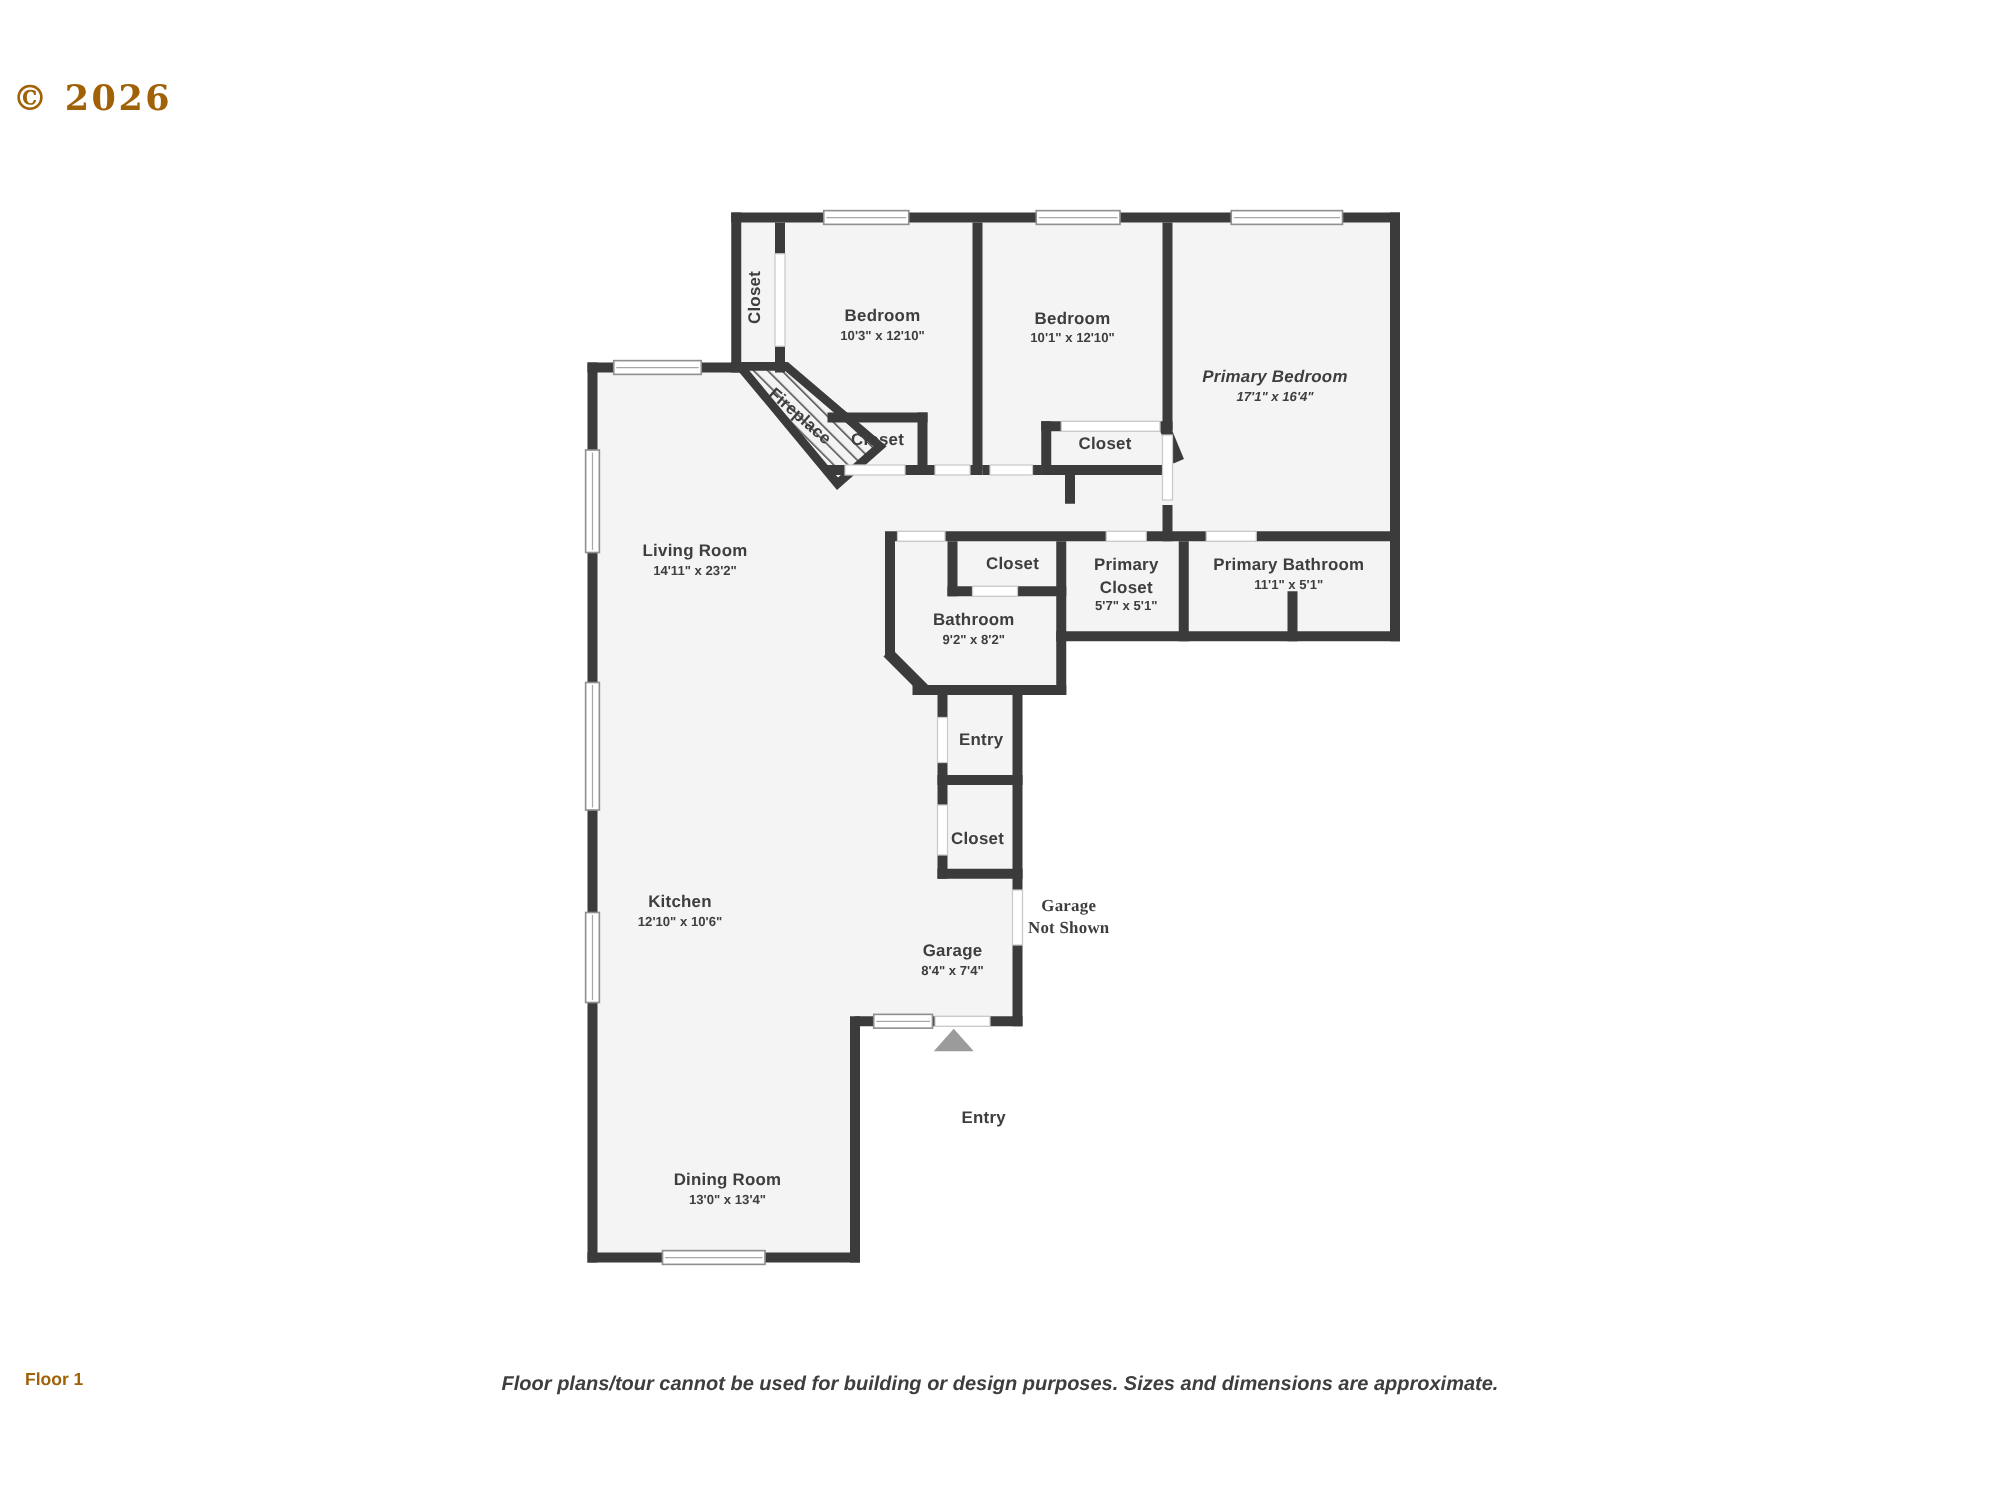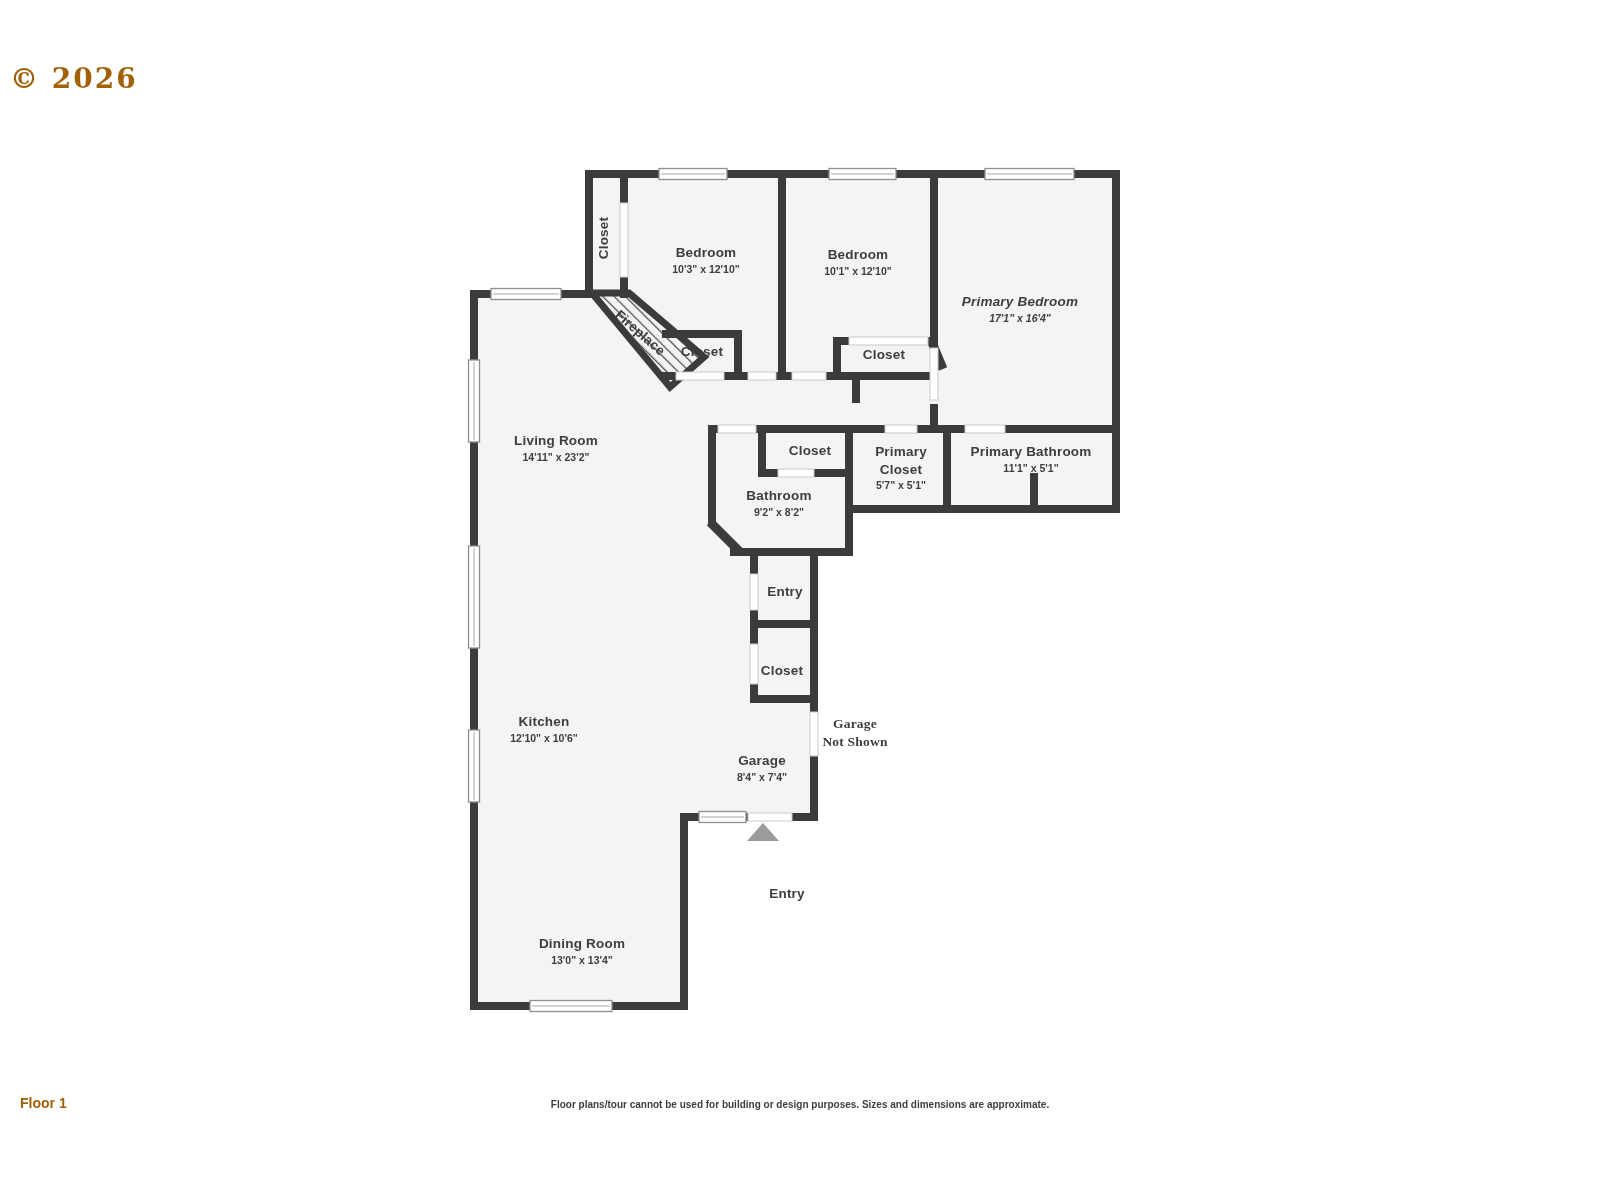"Floor plans/tour cannot be used" .disclaimer { font-size: 10px -> 16px; font-style: none -> italic }
